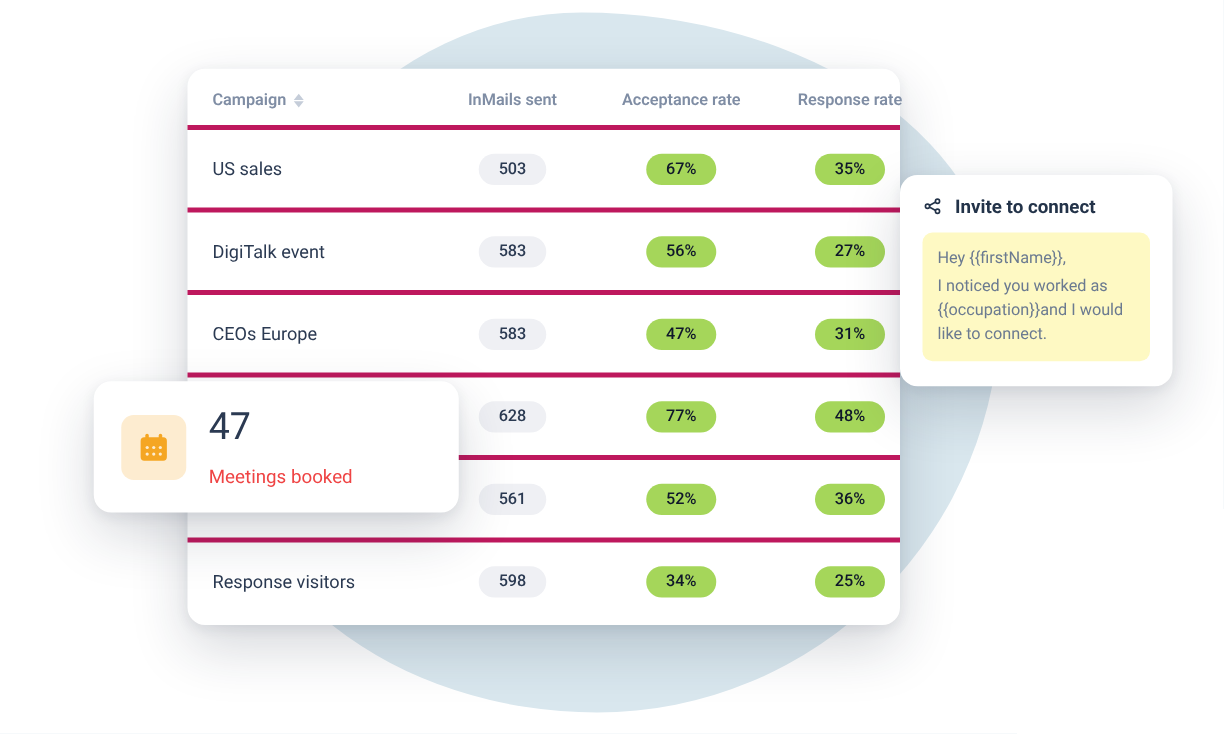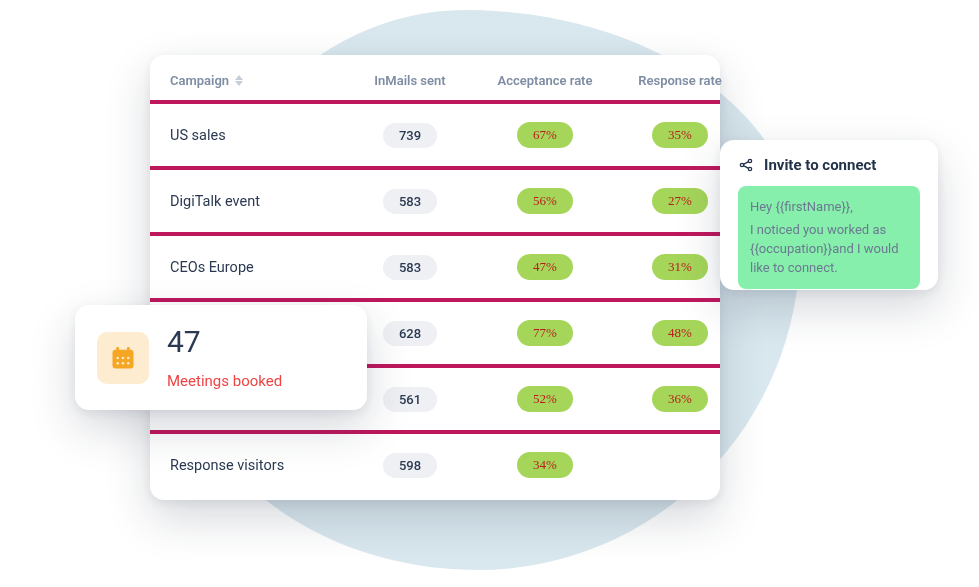"739" span.pill { text: 739 -> 503 }
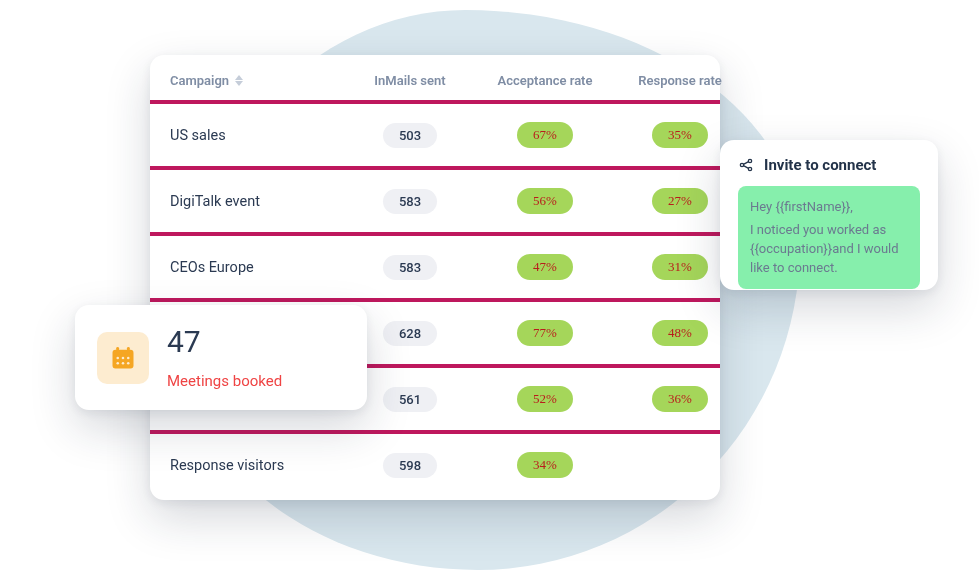"67%" .pill-green { color: #b91c1c -> #0f172a; font-family: Liberation Serif, serif -> none }
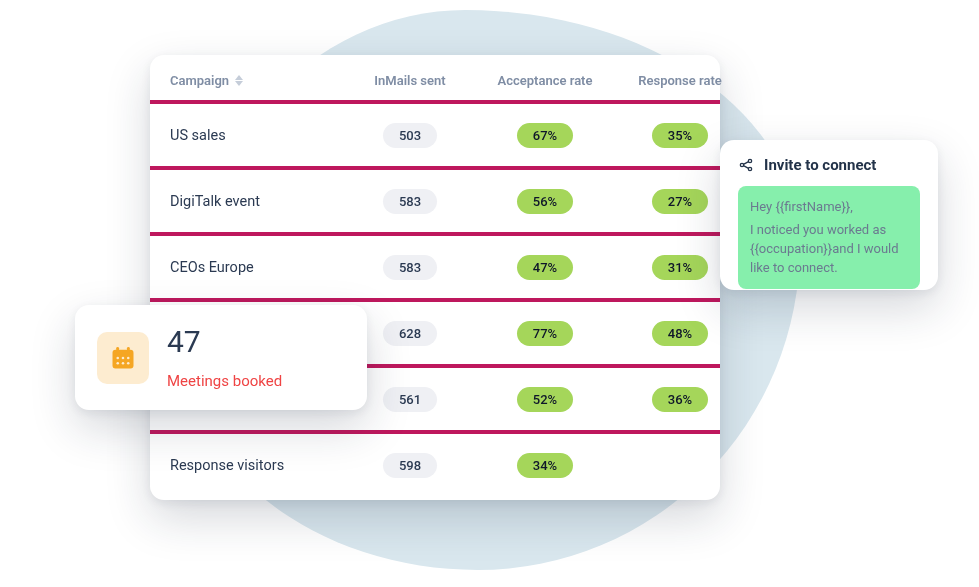"Invite to connect" .invite-card { padding: 16px 18px 1px 18px -> 16px 18px 20px 18px }
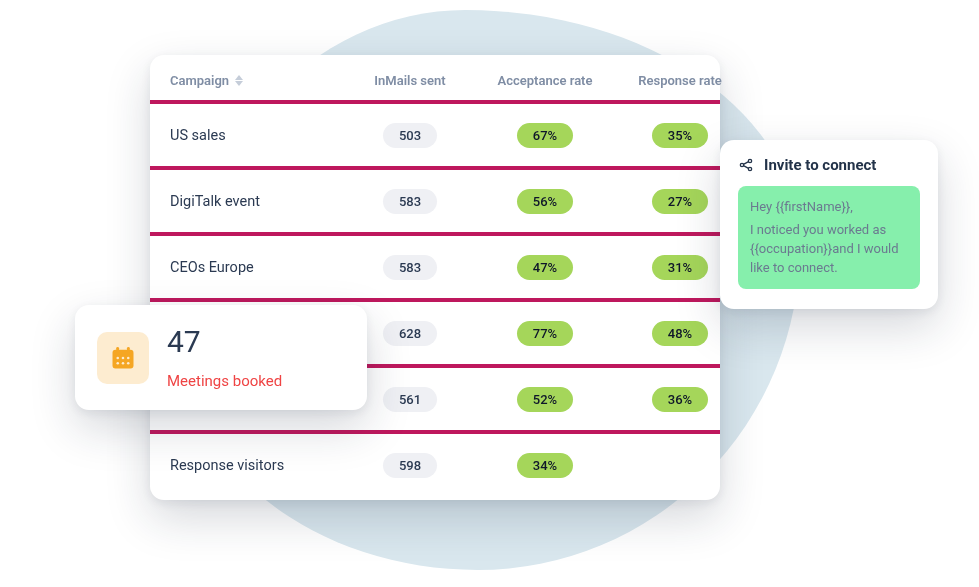"Hey {{firstName}}," .invite-body { background: #86efac -> #fef9c3 }
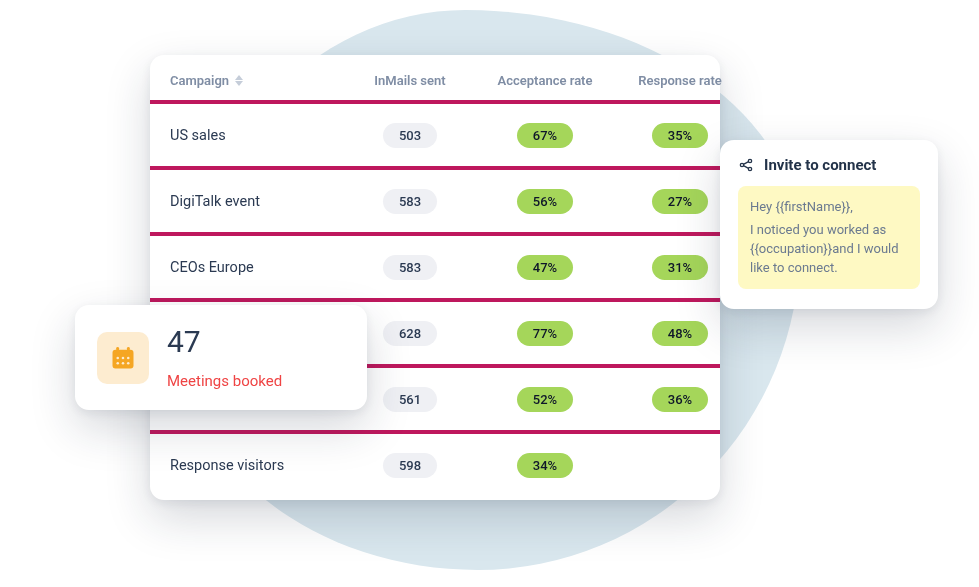"25%" div.center-cell { html: none -> <div><span>25%</span></div> }
